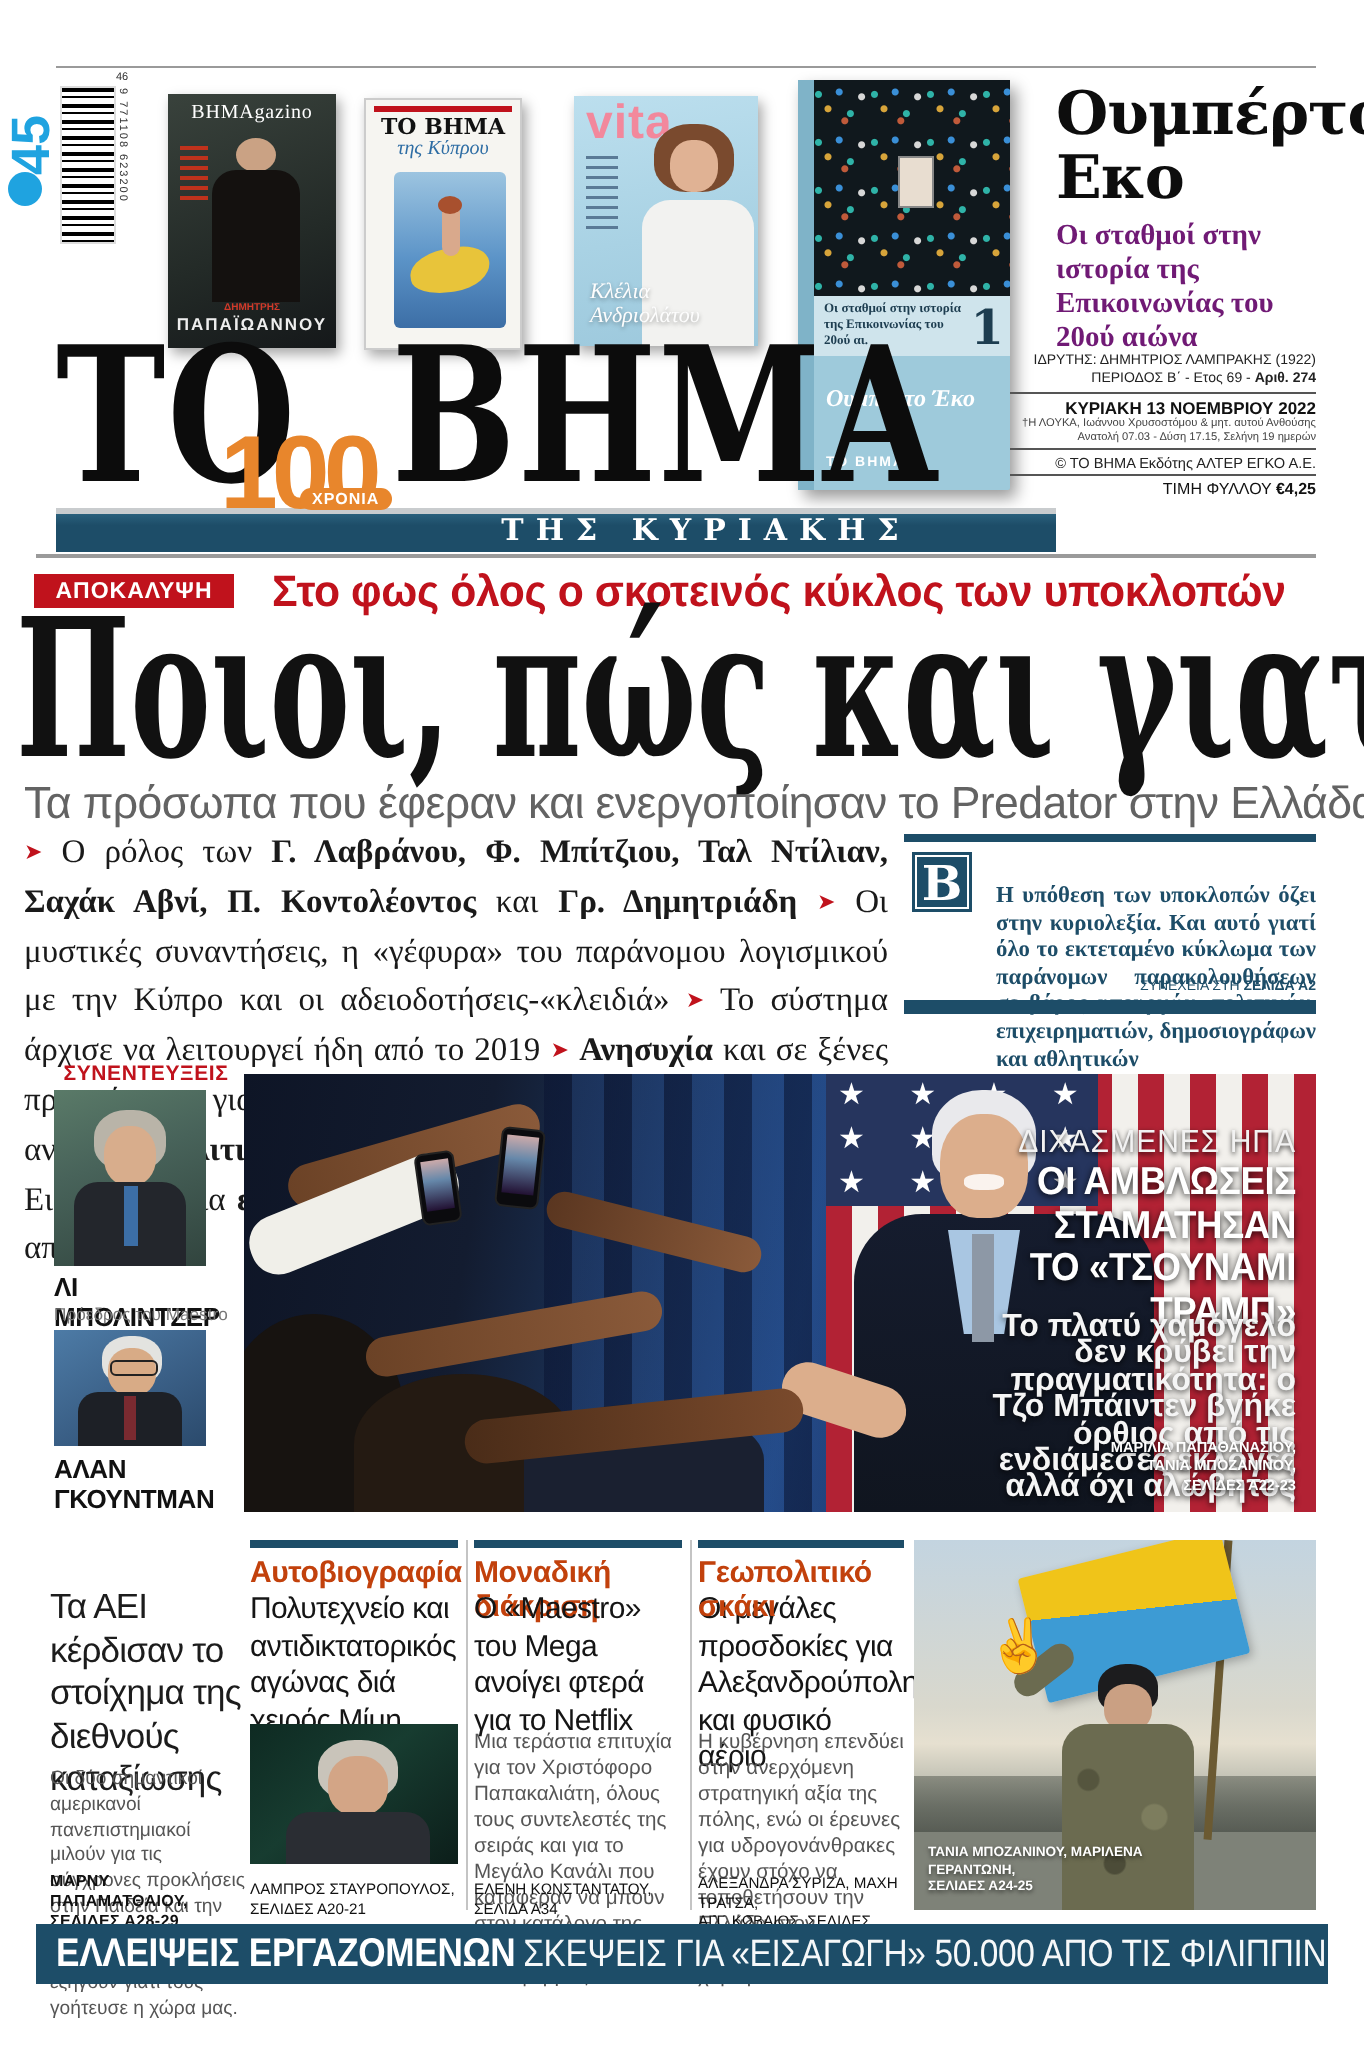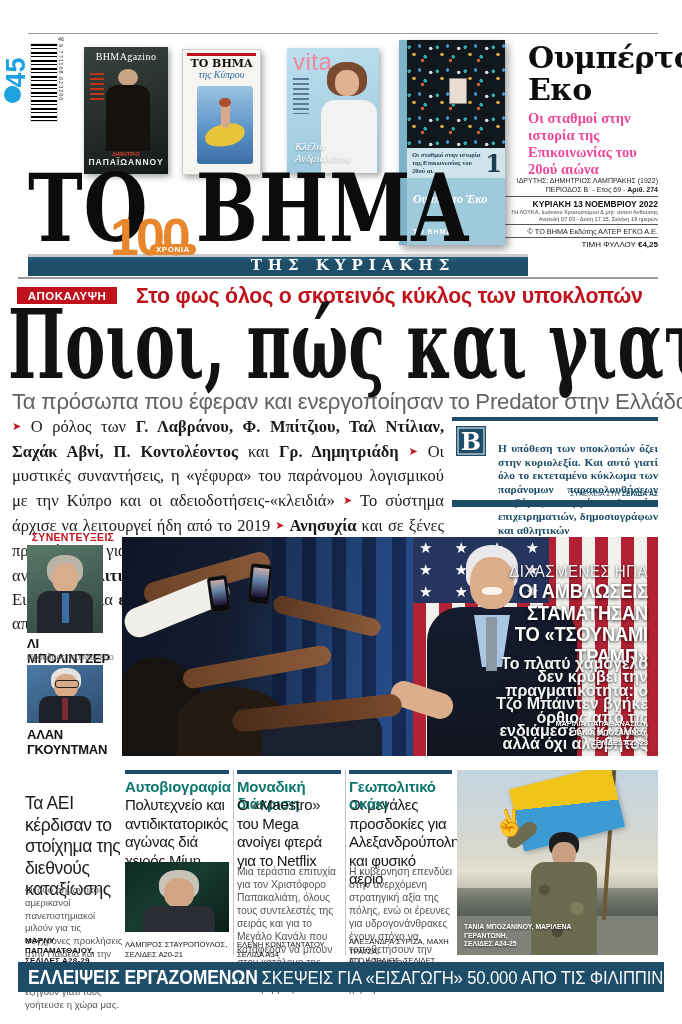"vita" .vita-logo { font-weight: normal -> bold }
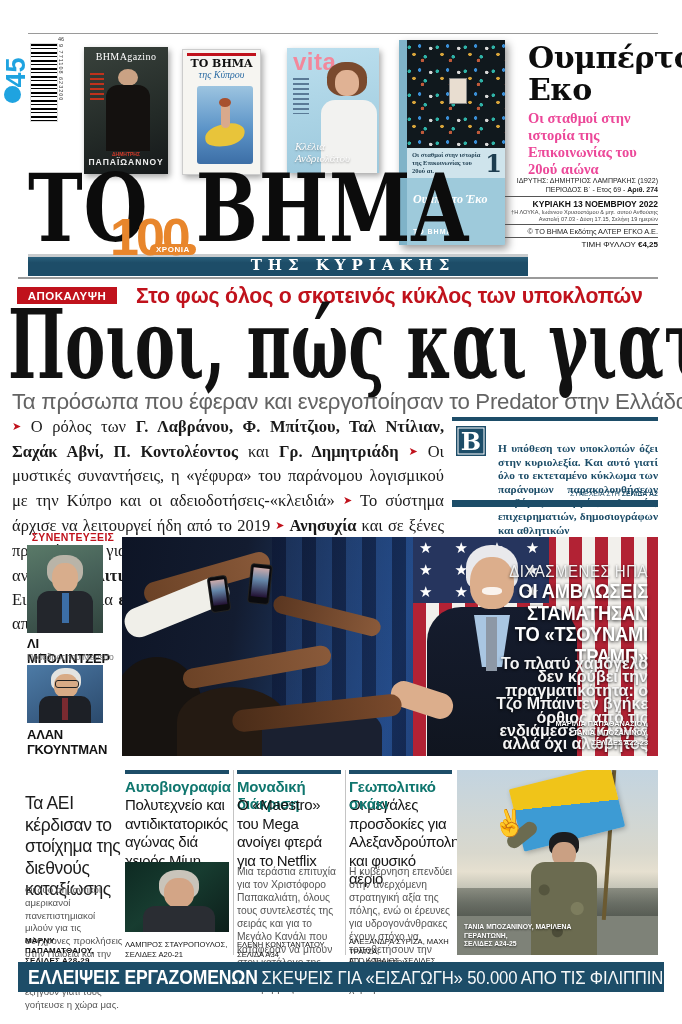"Οι σταθμοί στην ιστορία της Επικοινωνίας του 20ού αιώνα" div.abs { color: #ec4899 -> #701a75 }
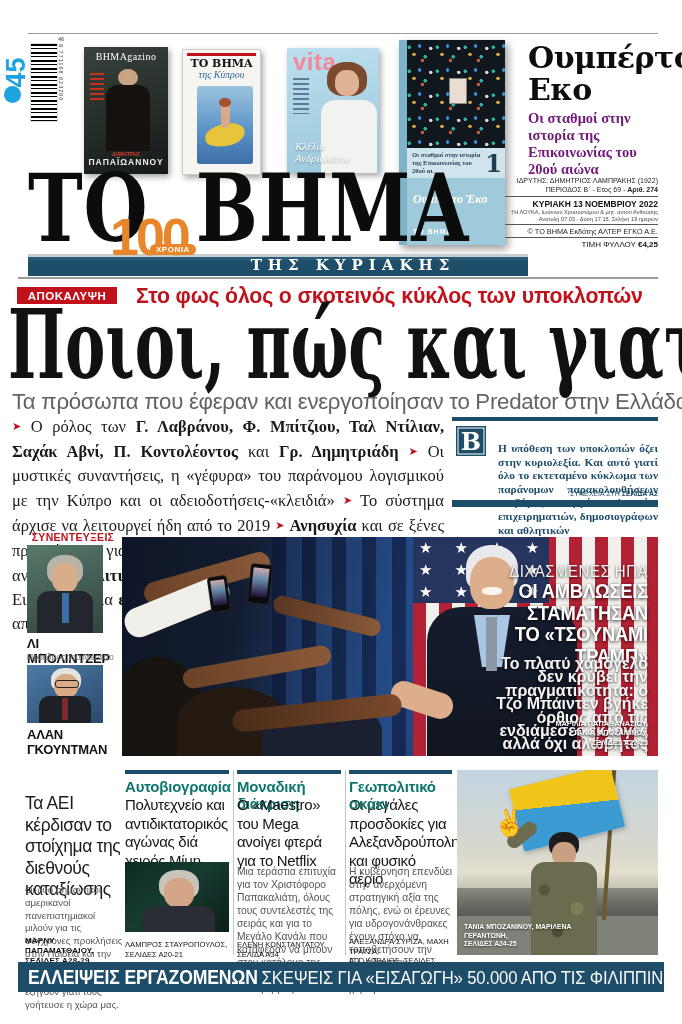"Αυτοβιογραφία" .col-kicker { color: #0f766e -> #c2410c }
